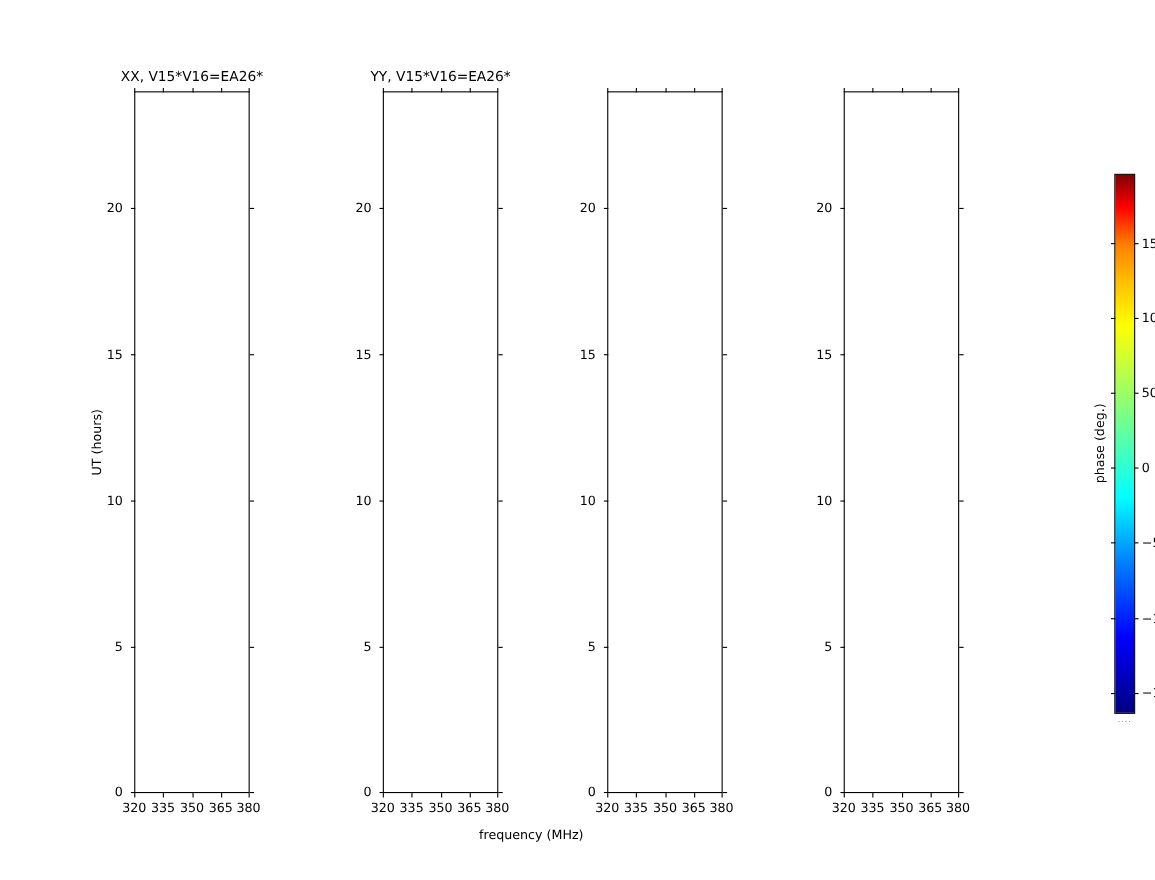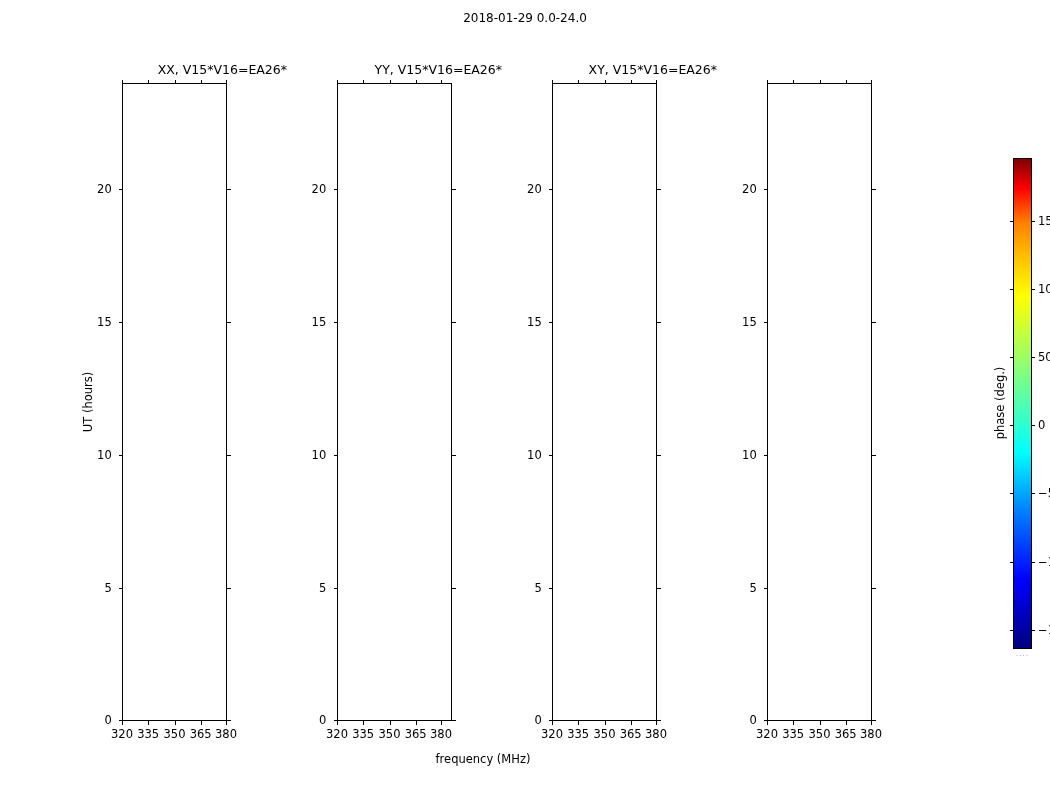"2018-01-29 0.0-24.0" div.suptitle { html: <div>2018-01-29 0.0-24.0</div> -> none }
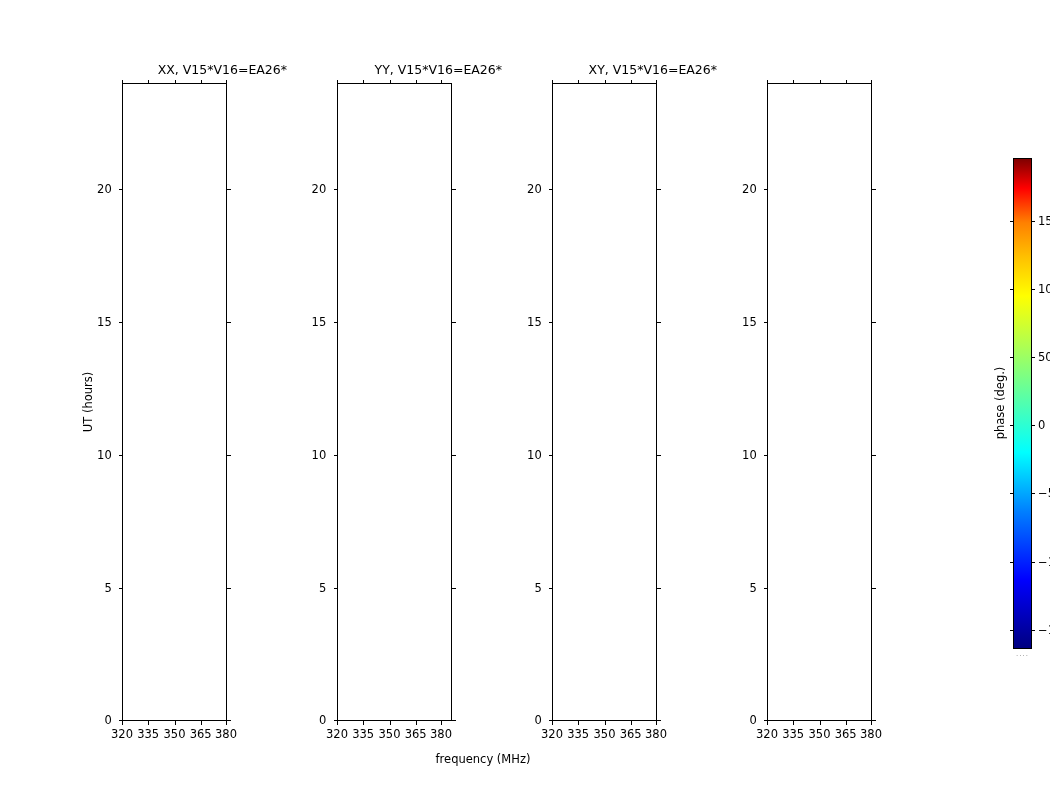"XX, V15*V16=EA26*" .panel .panel-title { text-align: right -> center }
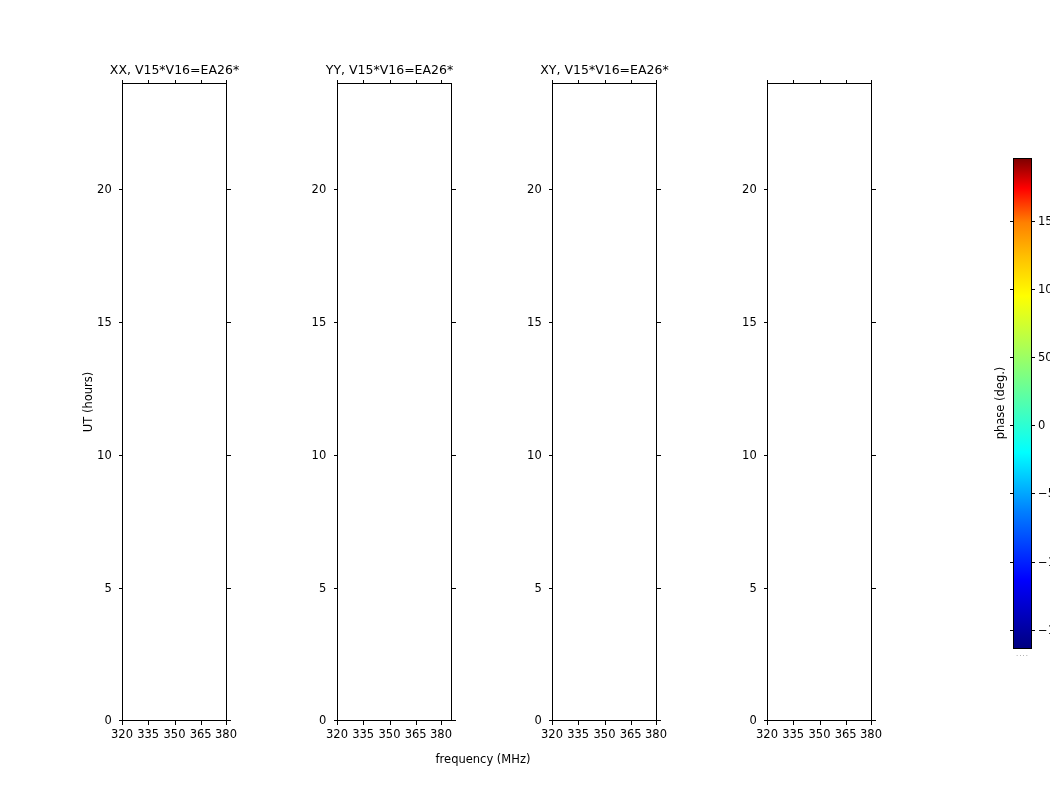"YY, V15*V16=EA26*" div.panel { left: 337px -> 348px; padding-left: 10px -> none }
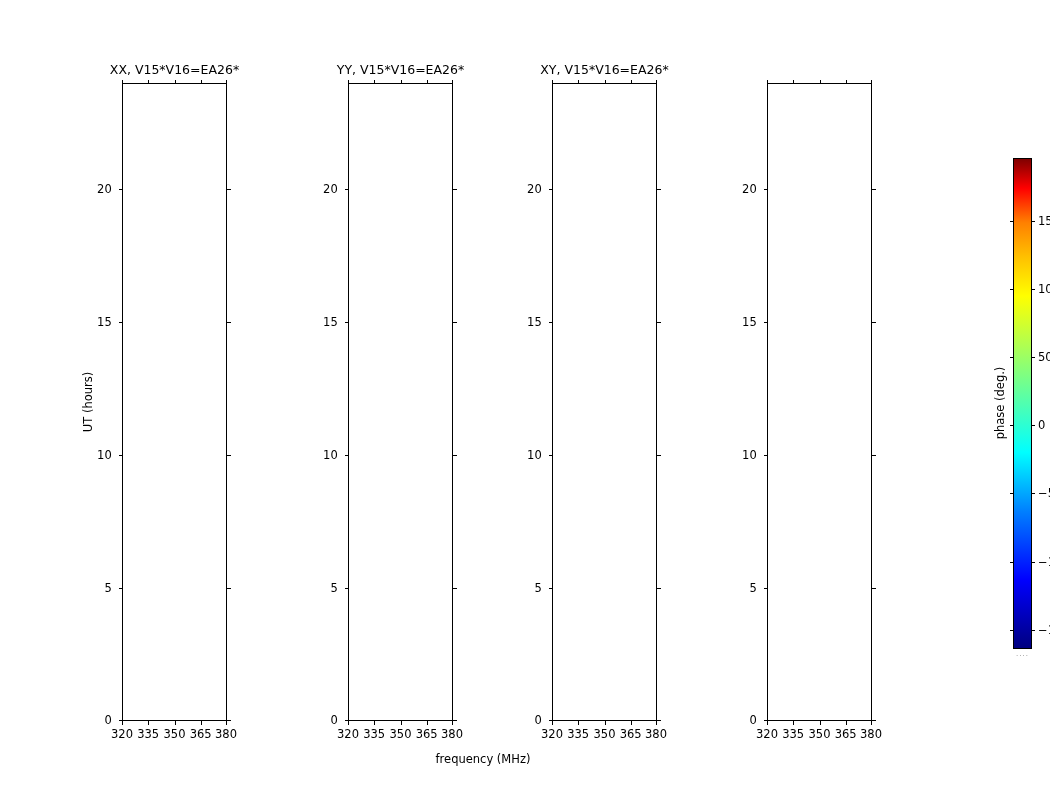"XY, V15*V16=EA26*" div.panel-title { html: <div>XY, V15*V16=EA26*</div> -> none }
